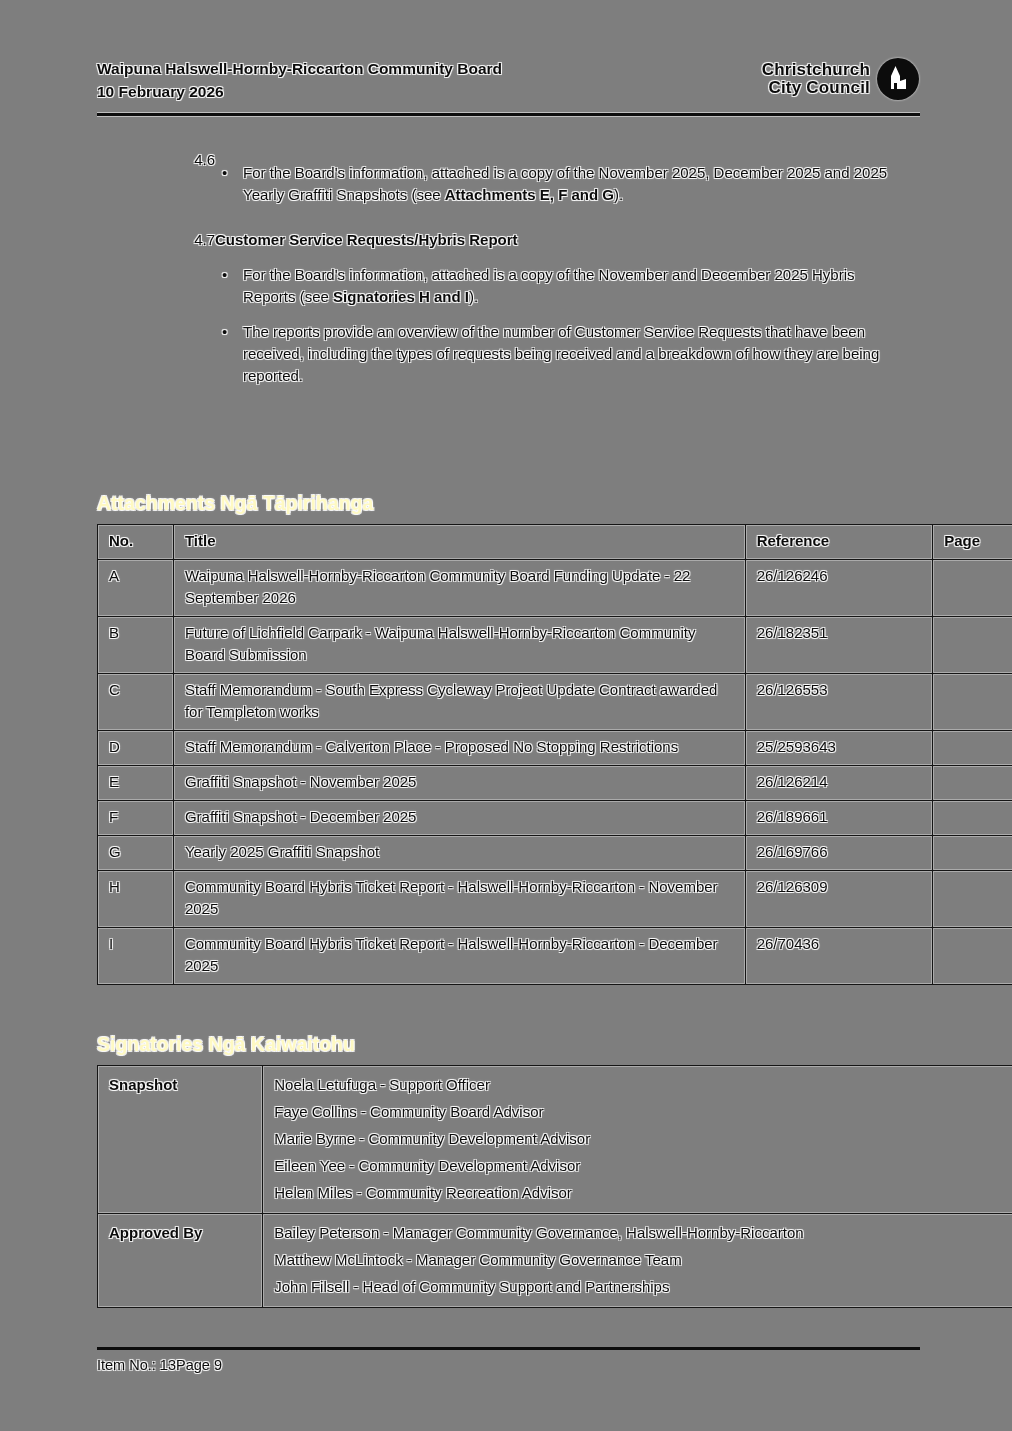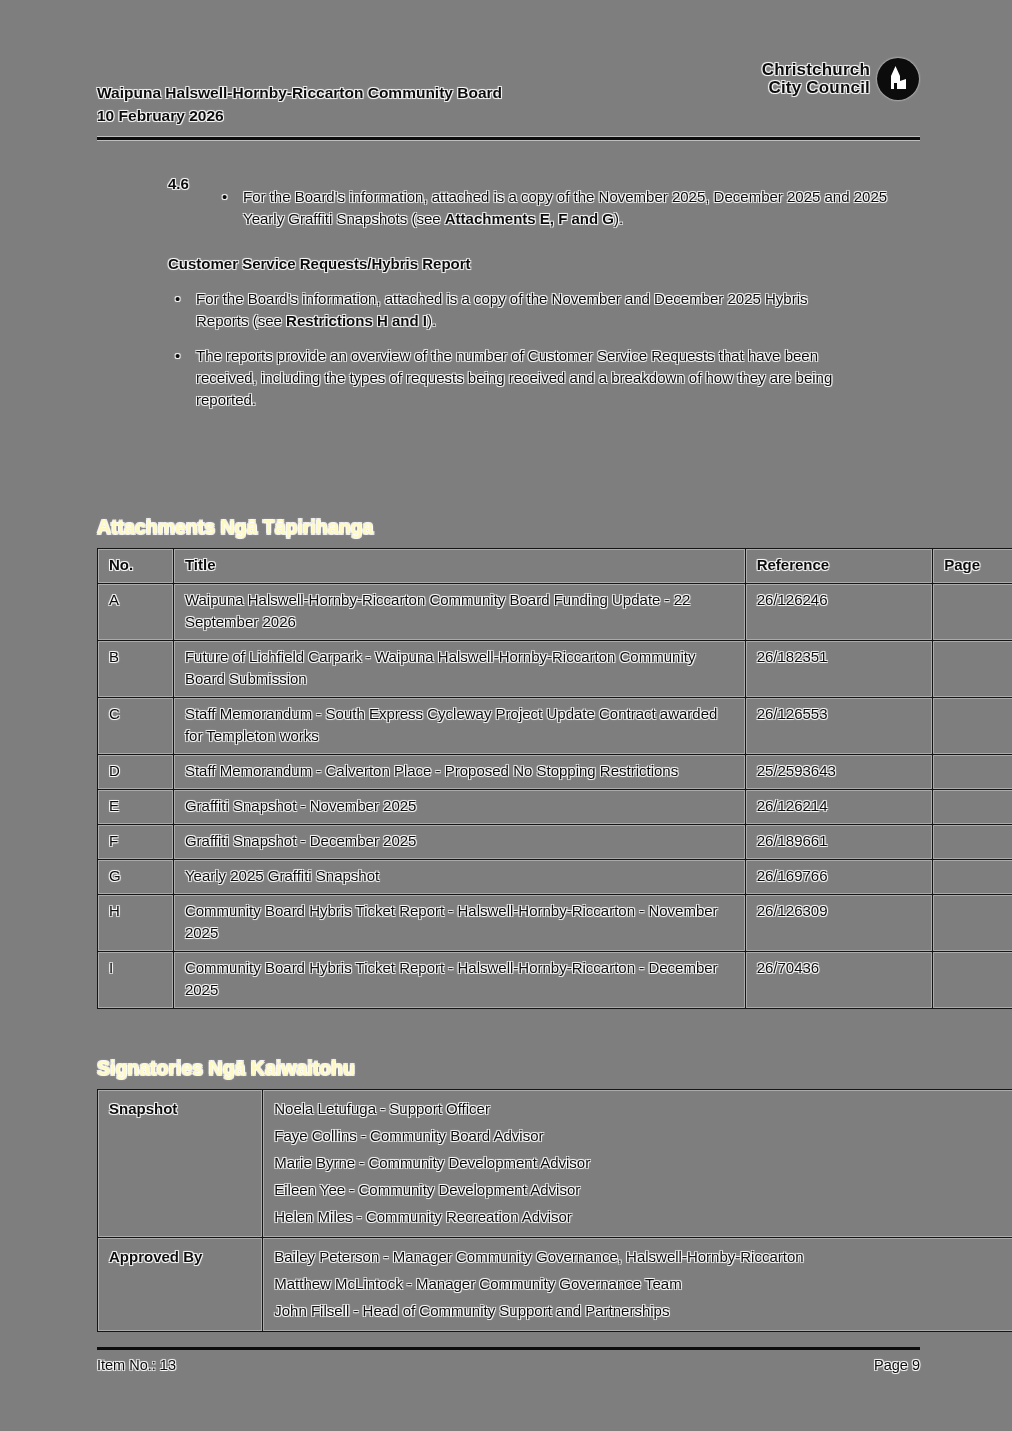"Waipuna Halswell-Hornby-Riccarton Community Board" .header-titles { margin-top: 24px -> none }
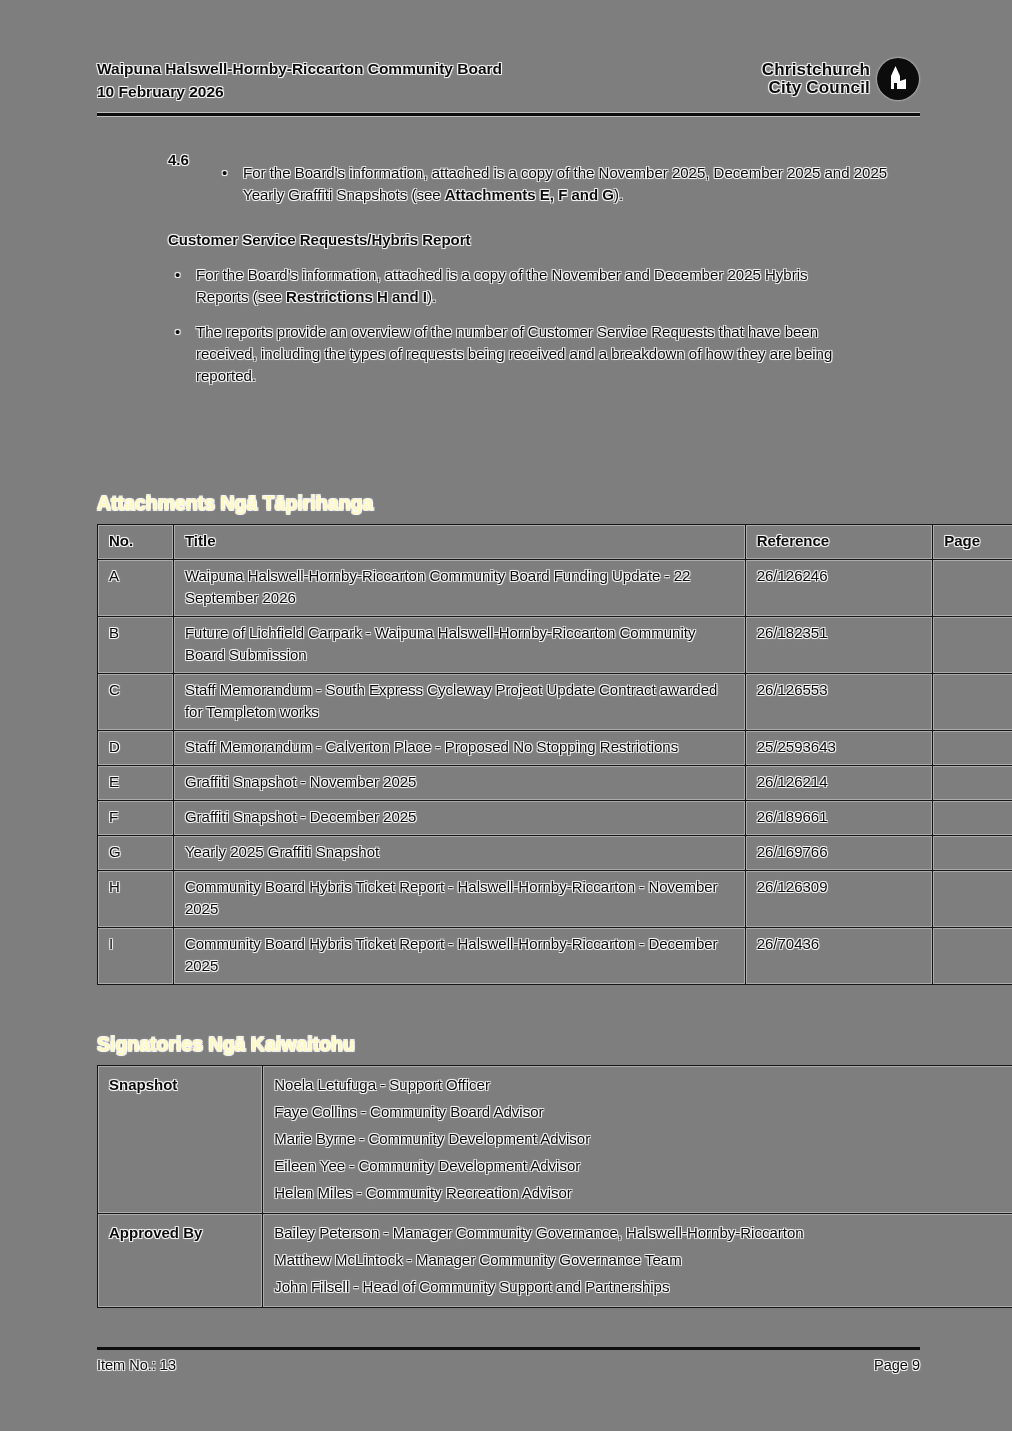"4.6" .sec-num { font-weight: bold -> normal; text-align: none -> right }
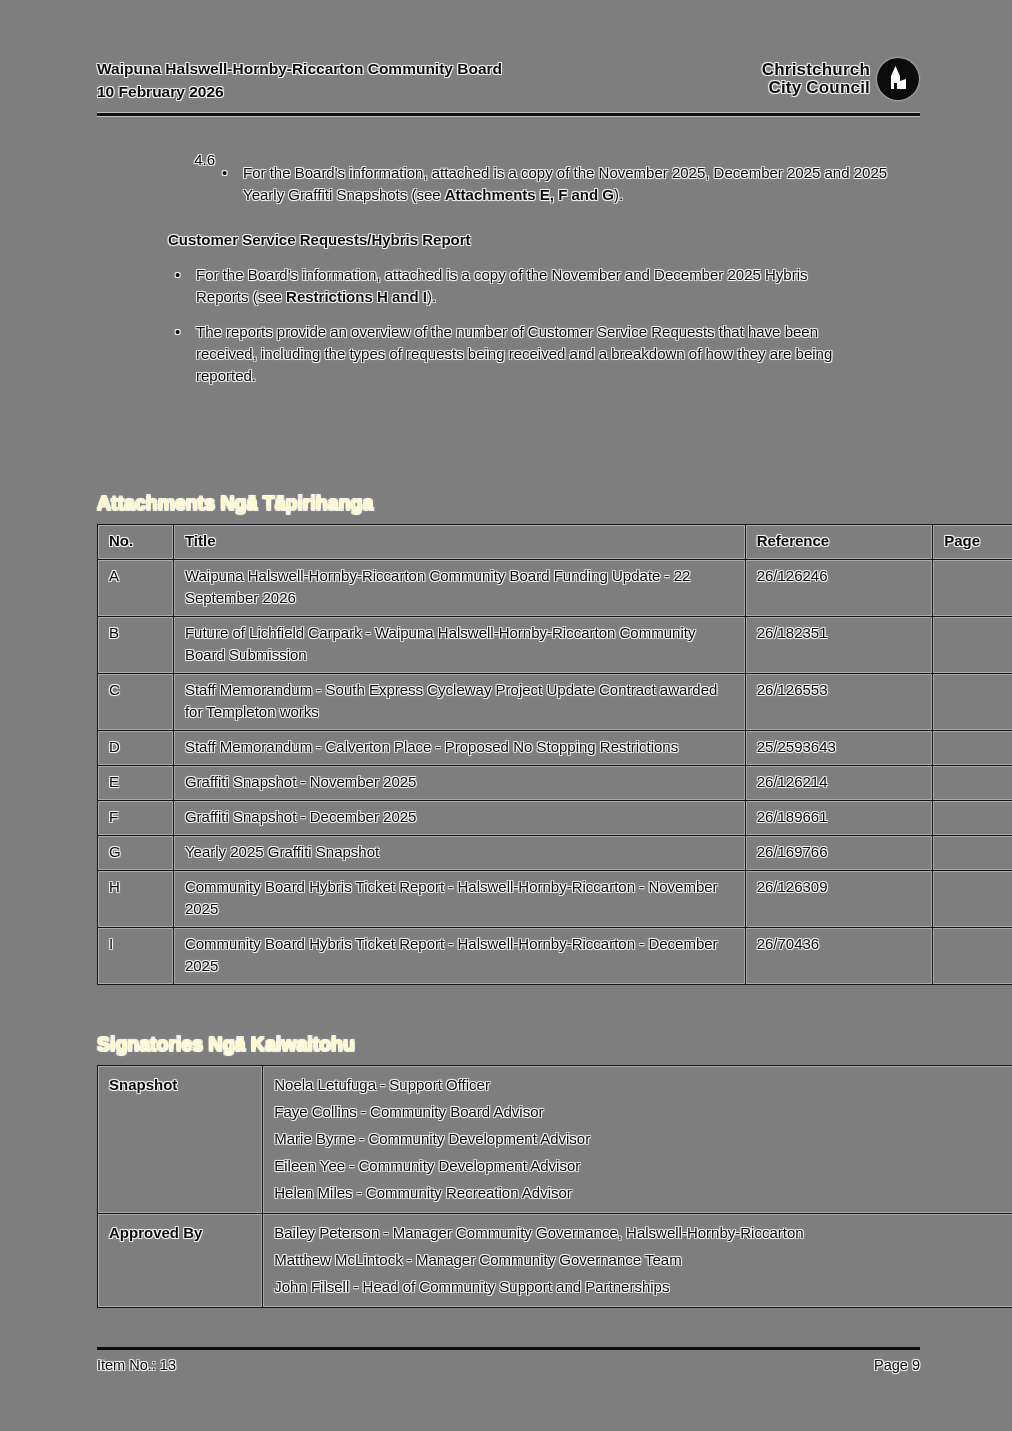"4.7" div.sec-num { html: none -> <div>4.7</div> }
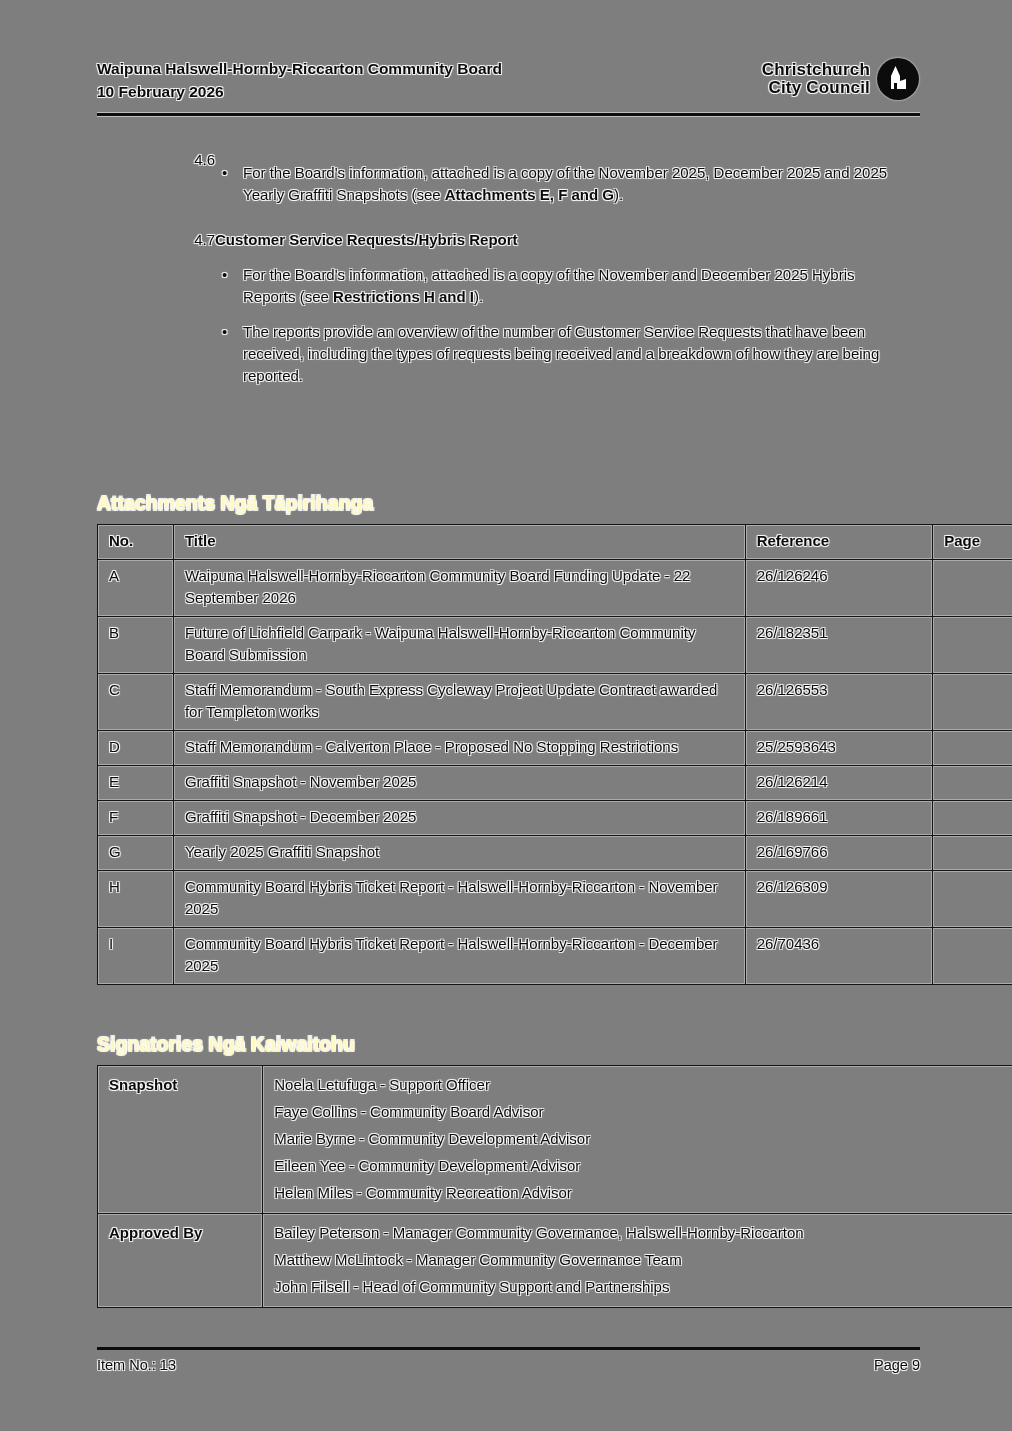"Restrictions H and I" span.bold { text: Restrictions -> Signatories }
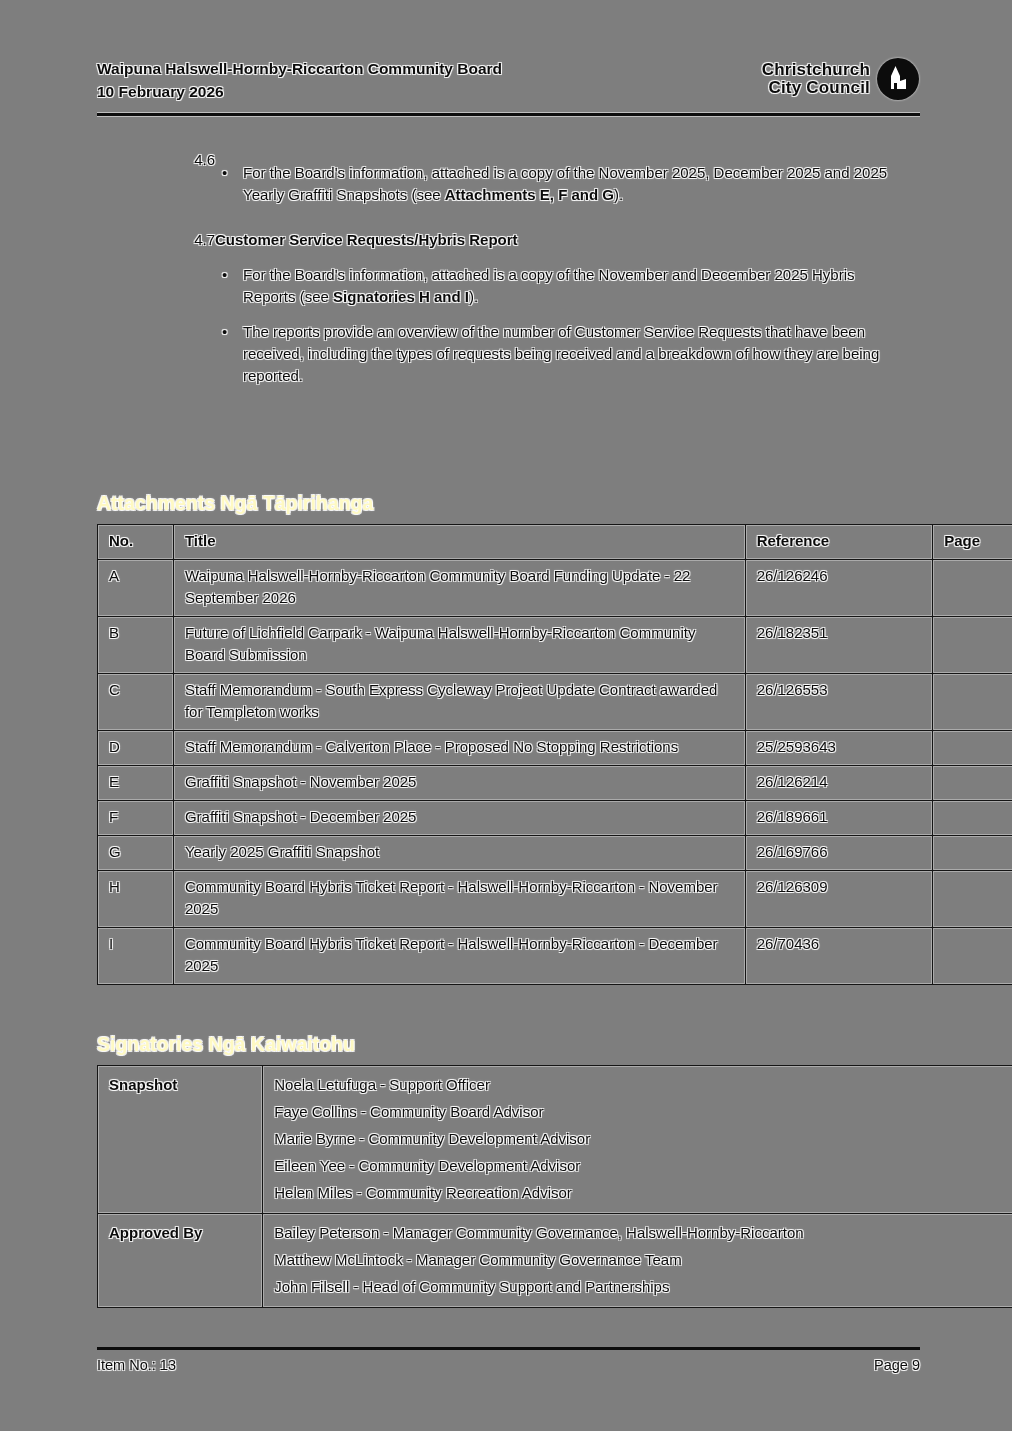"Item No.: 13" .footer { justify-content: space-between -> none }
